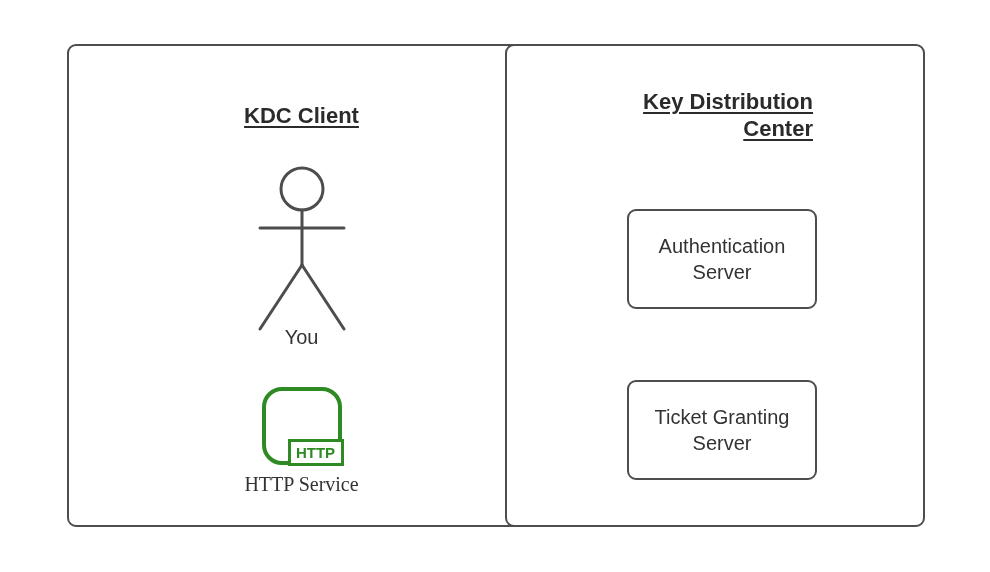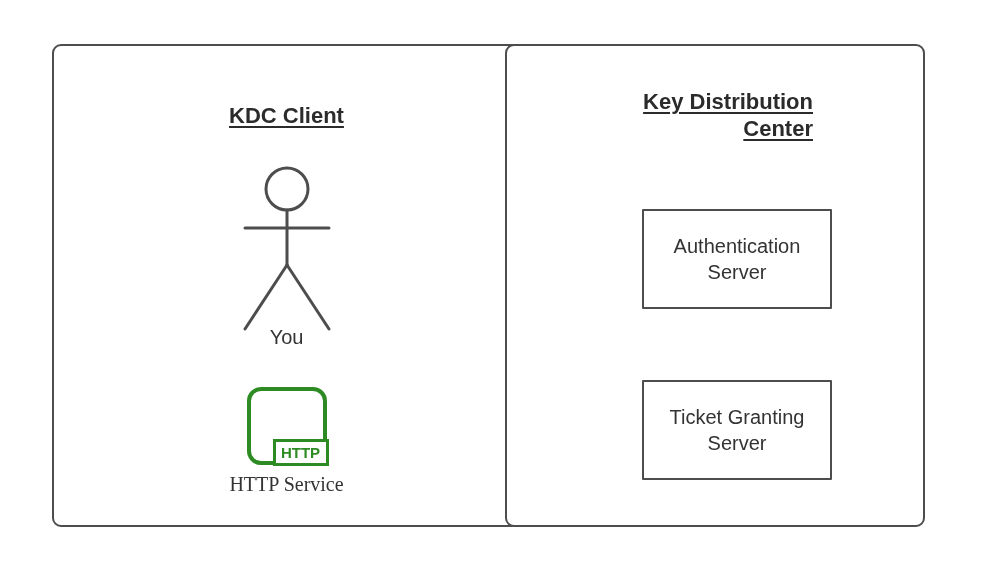"KDC Client" #client-panel { left: 52px -> 67px }
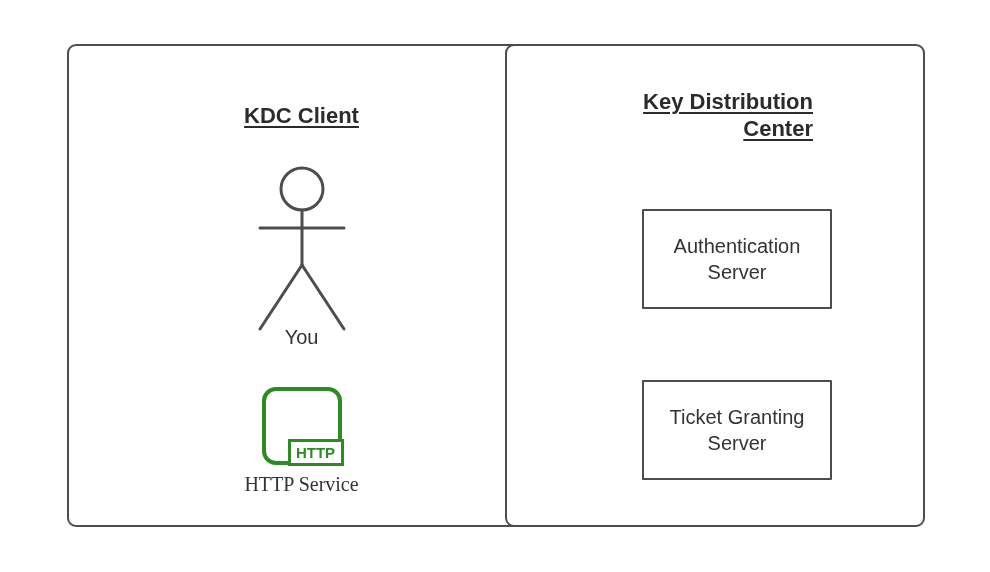"Authentication Server" .node-box { border-radius: 1px -> 9px; margin-left: 15px -> none }
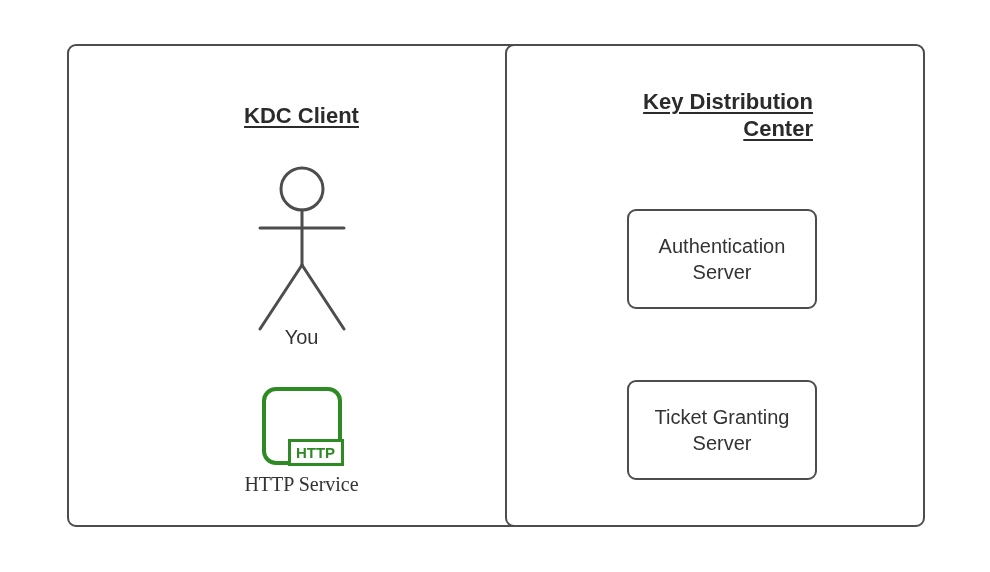"HTTP" .http-icon { border-radius: 14px -> 20px }
